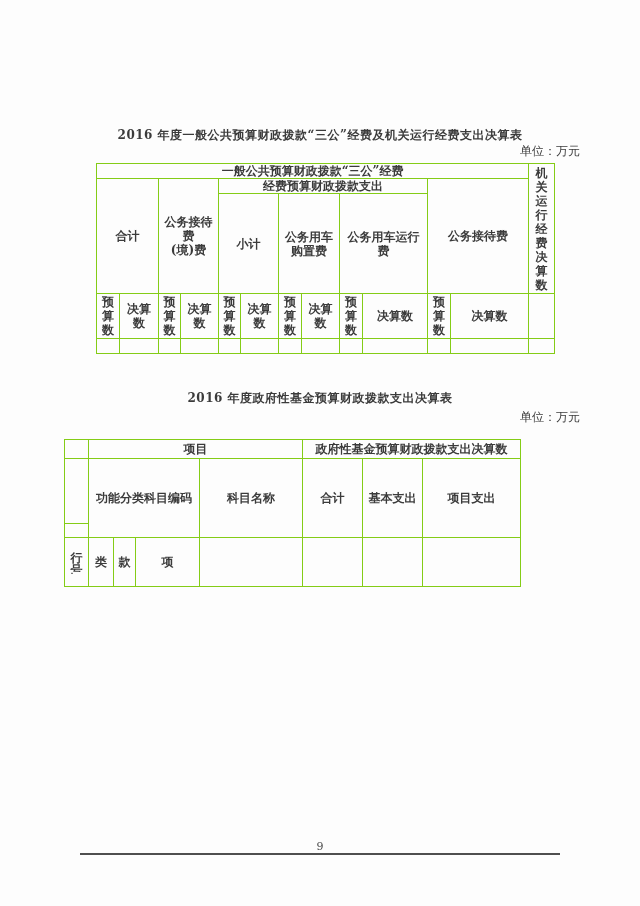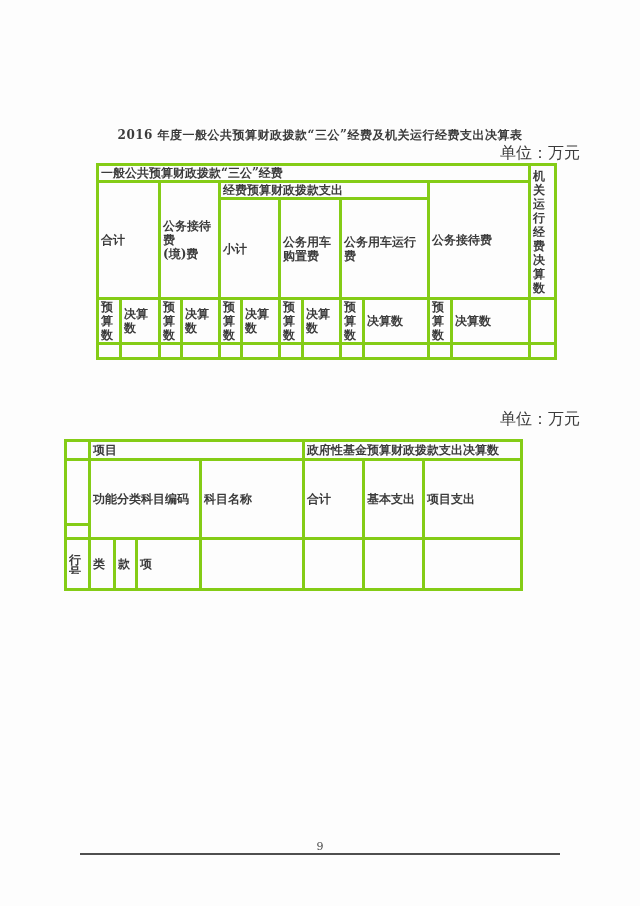"单位：万元" .unit { font-size: 16px -> 12px }
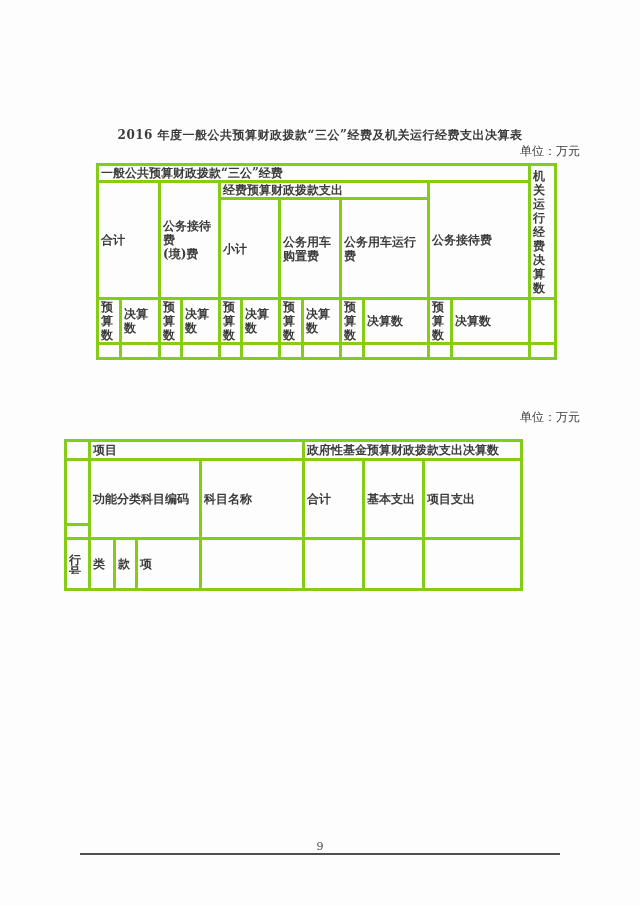"一般公共预算财政拨款“三公”经费" table.tbl td { border: 3px solid #84cc16 -> 1px solid #84cc16; text-align: left -> center }
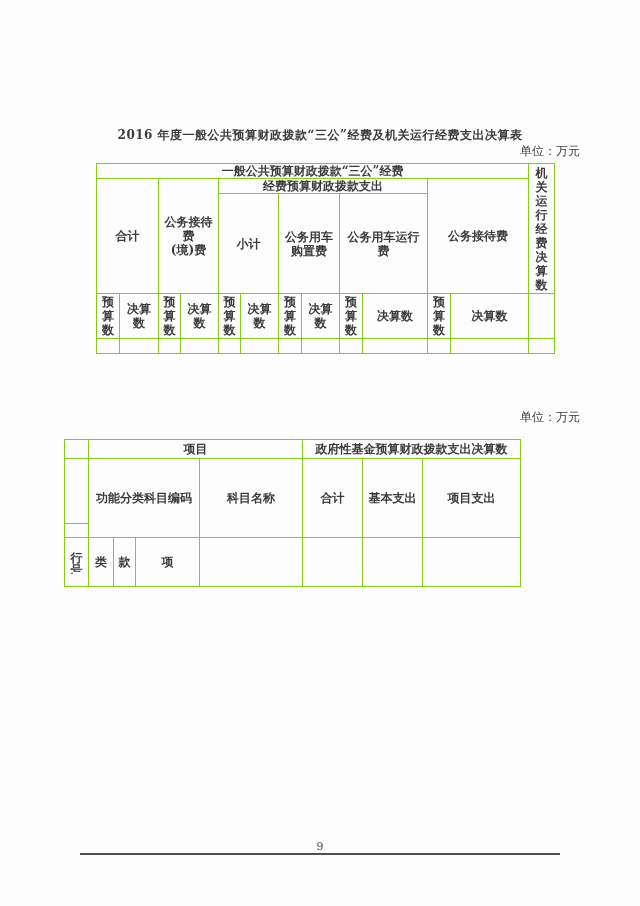"2016 年度政府性基金预算财政拨款支出决算表" div.doc-title { html: none -> <div>2016 年度政府性基金预算财政拨款支出决算表</div> }
